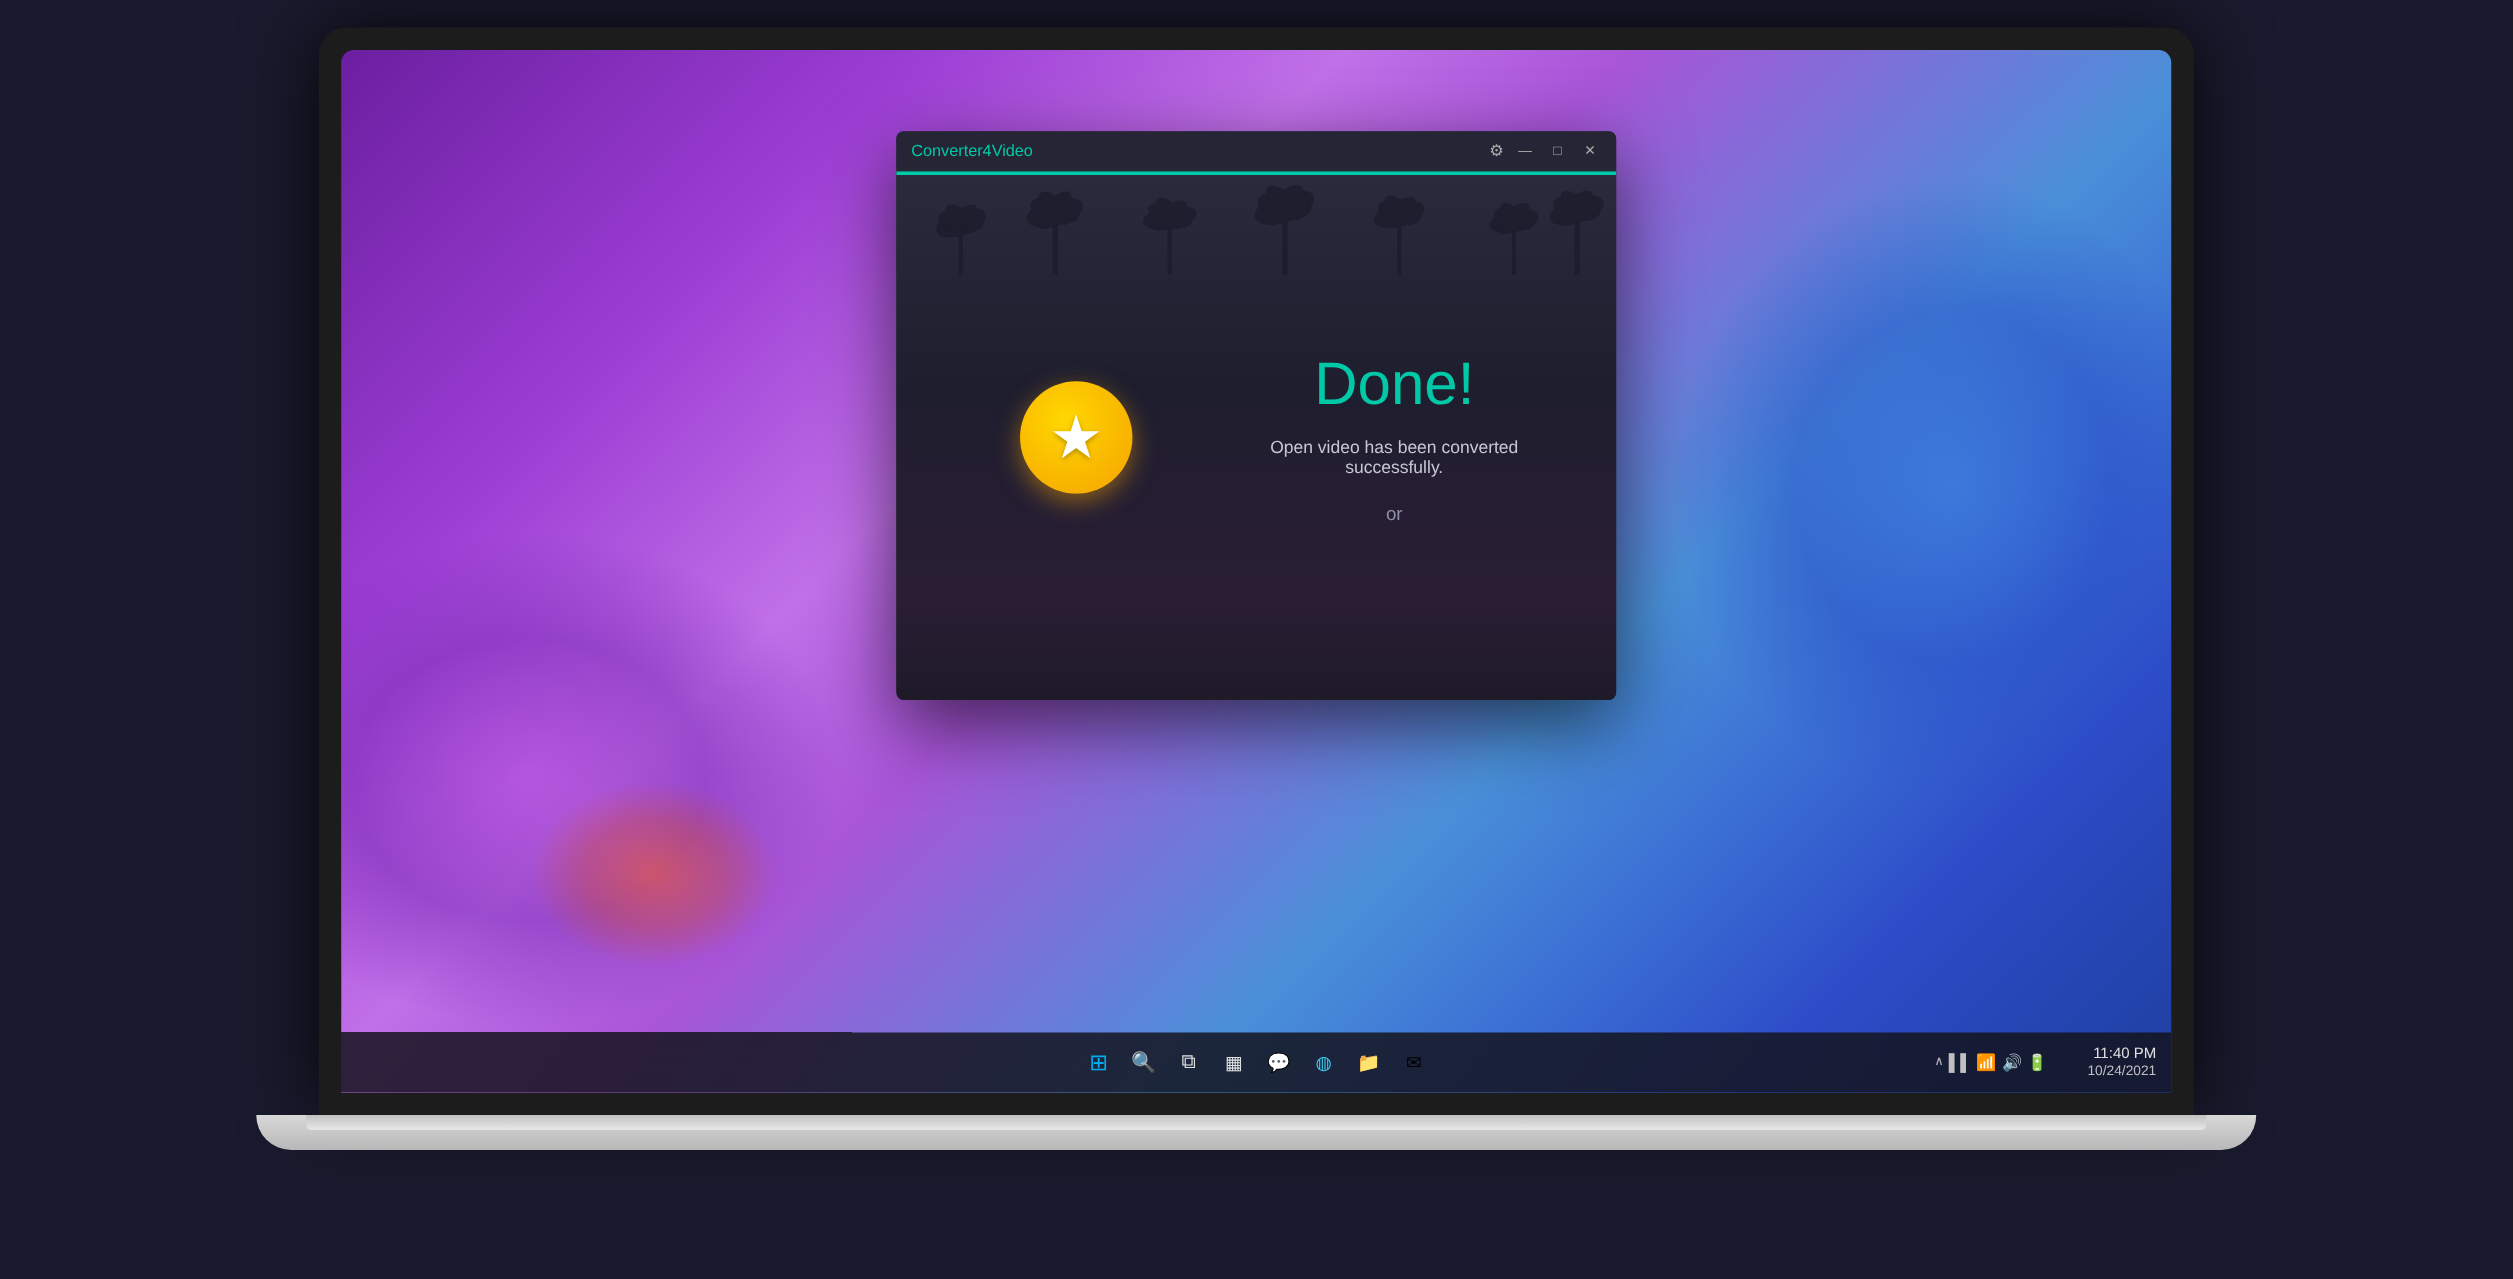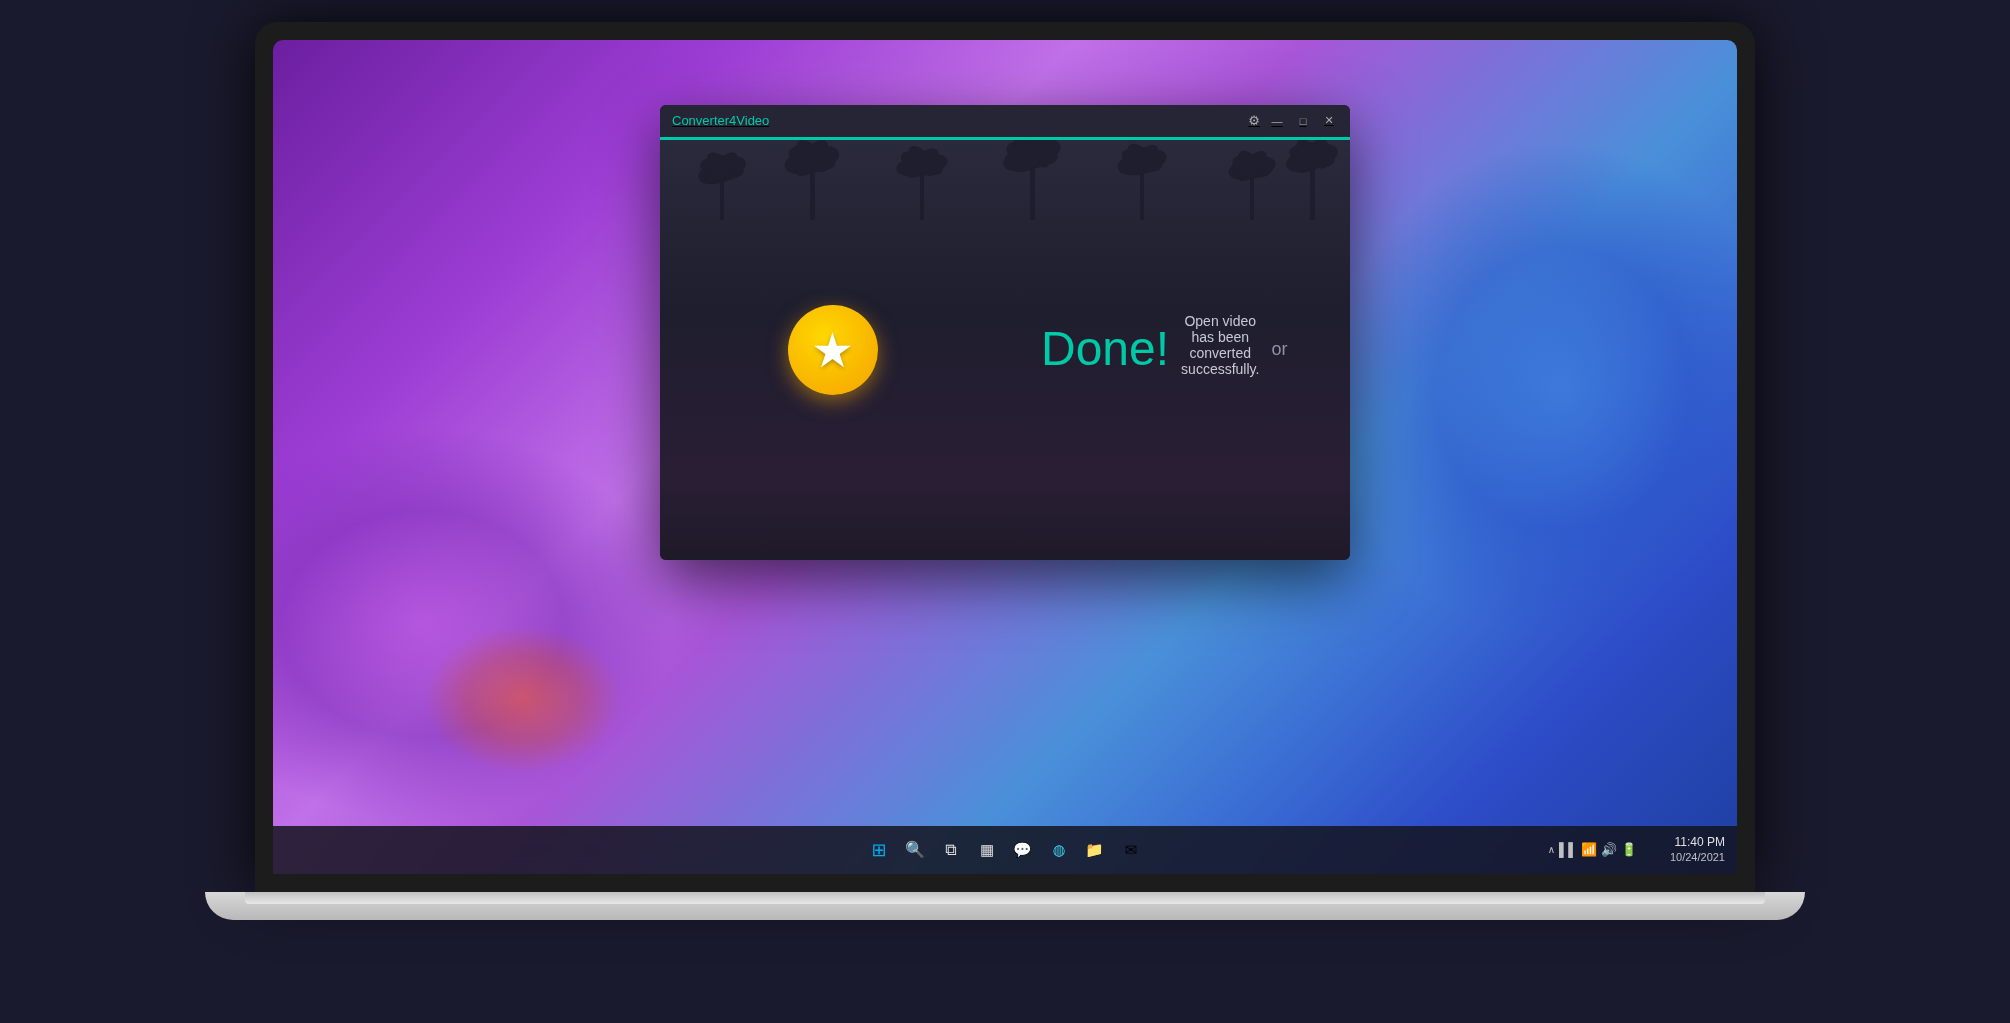"Converter4Video" .app-window { text-decoration: underline -> none; width: 690px -> 576px }
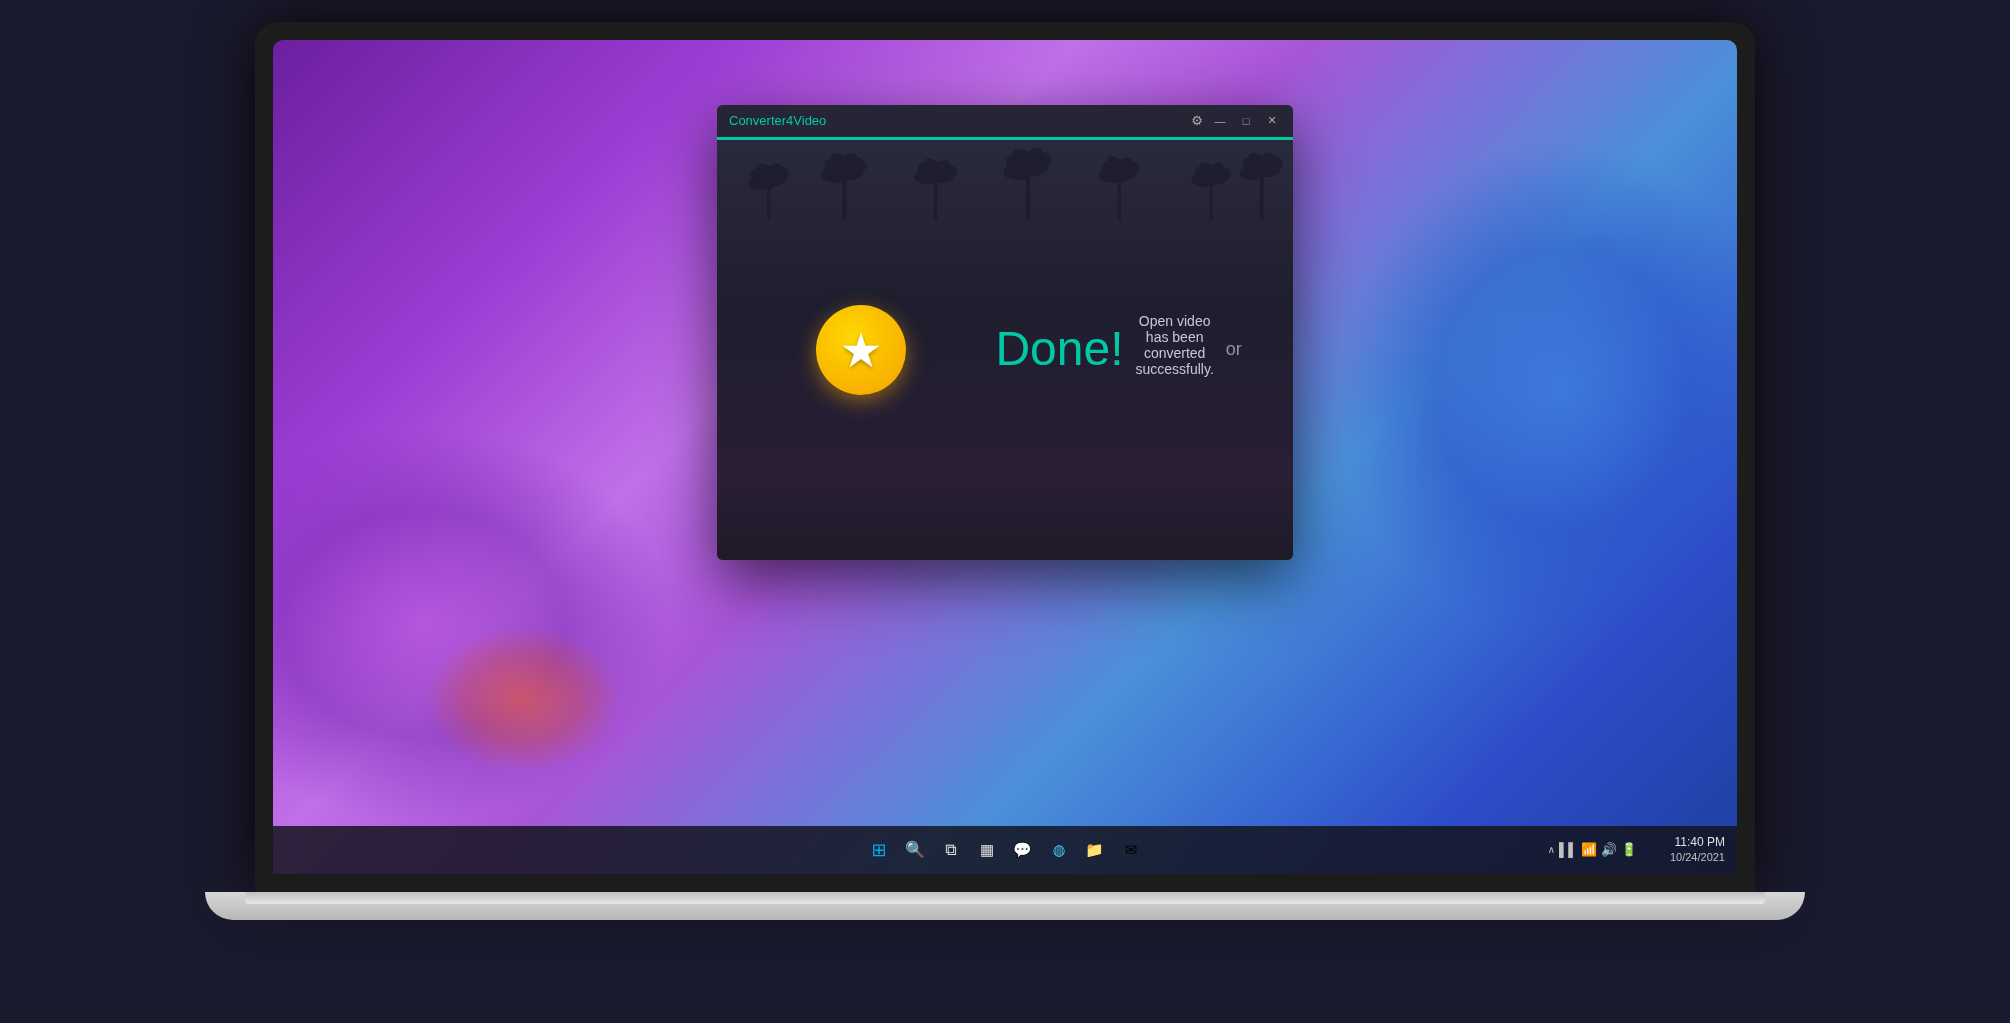"Done!" .right-section { flex-direction: row -> column }
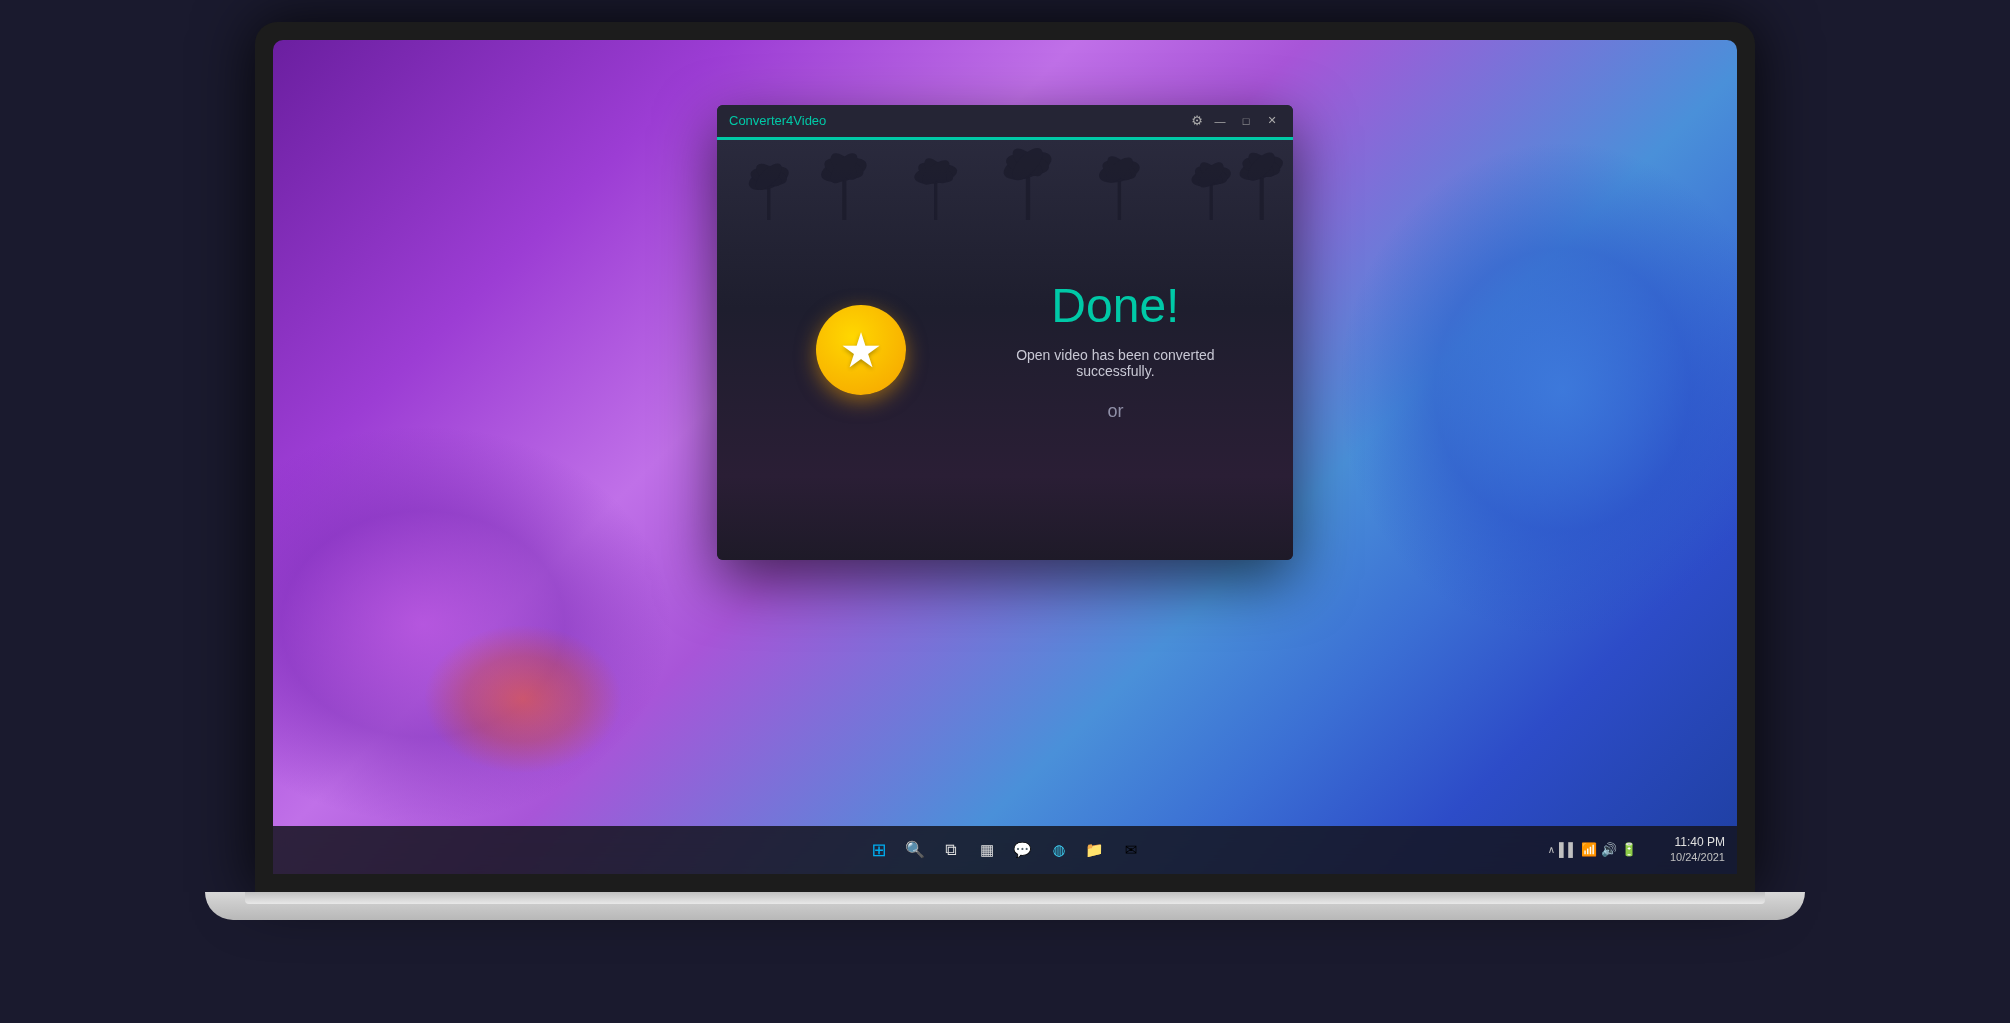"or" .or-text { font-size: 18px -> 15px }
